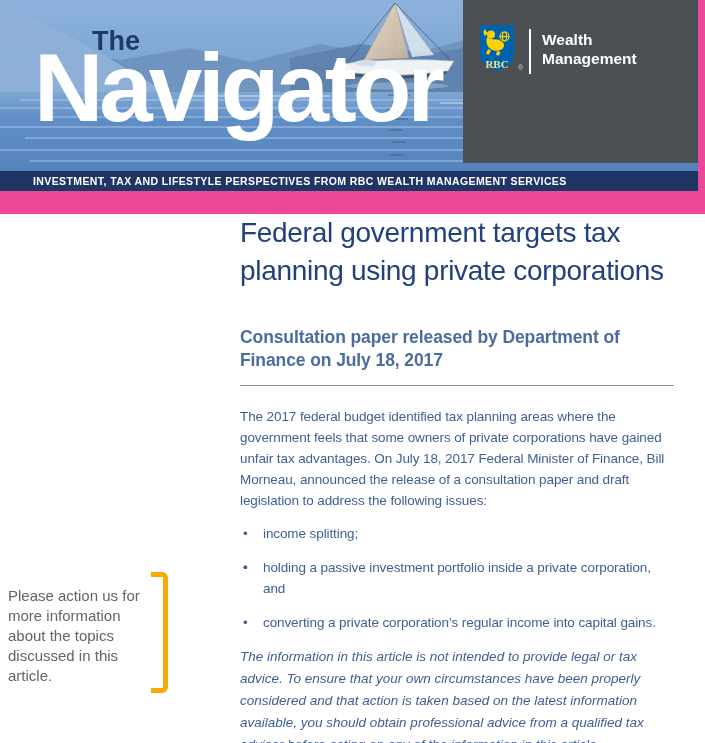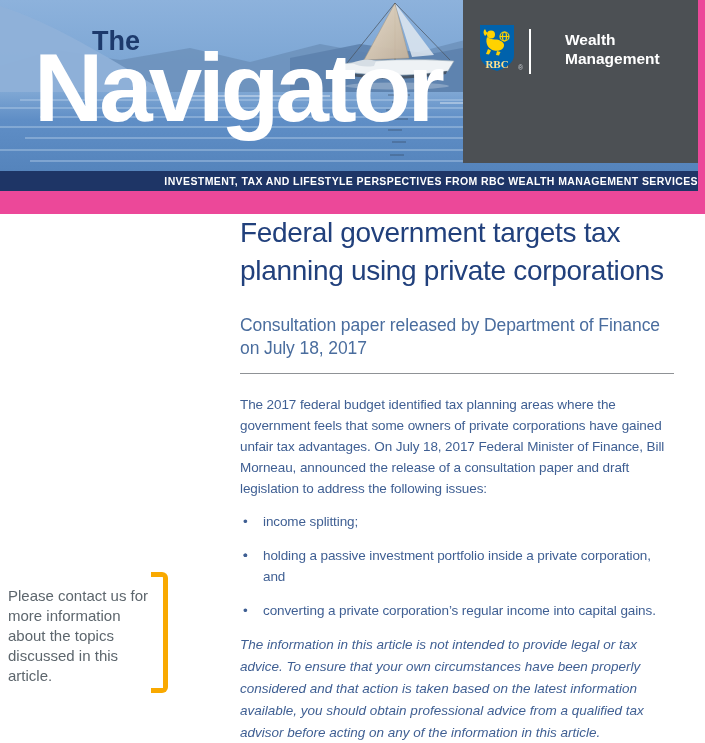"Wealth" .brand-name { margin-left: 23px -> none }
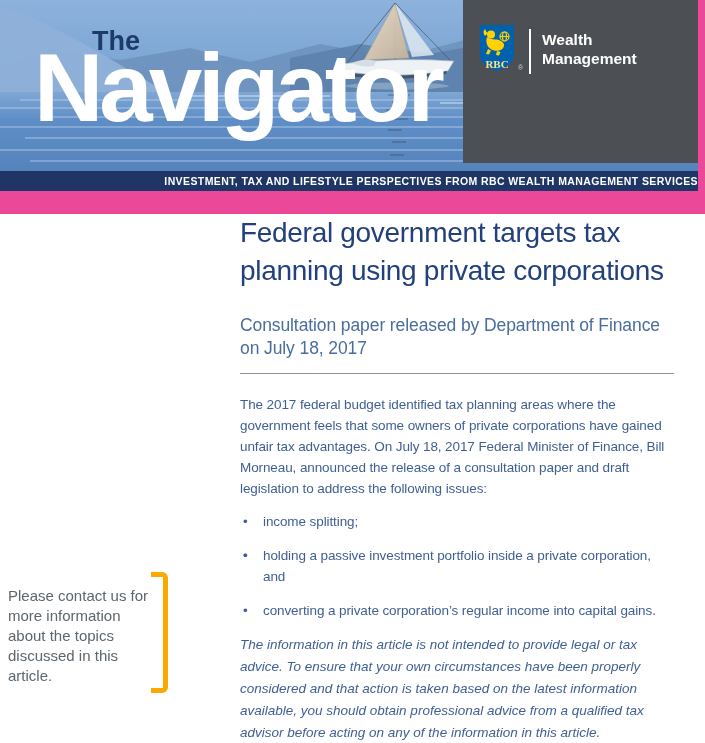"INVESTMENT, TAX AND LIFESTYLE" .tagline-bar { justify-content: flex-end -> none }
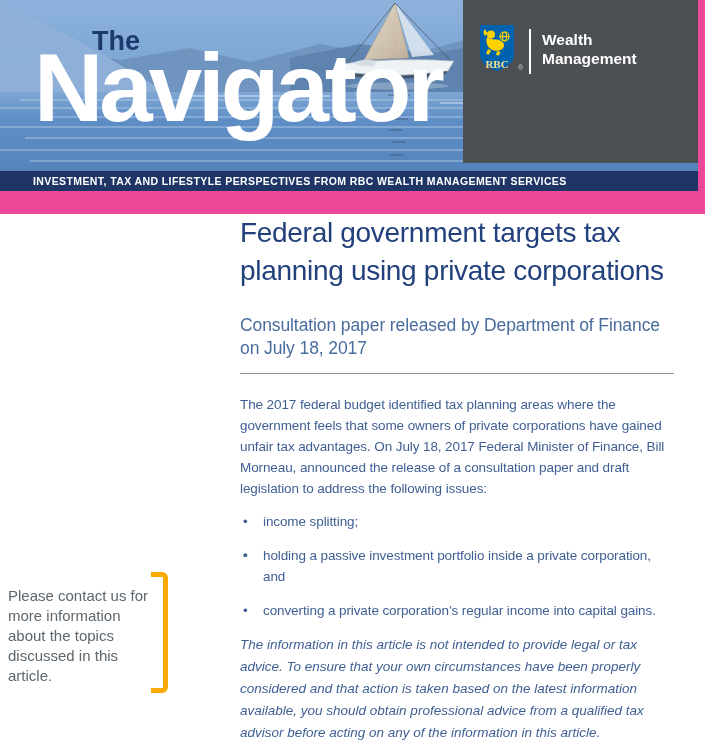"Consultation paper released by" .article h2 { font-weight: 400 -> 700; margin-top: 24px -> 36px }
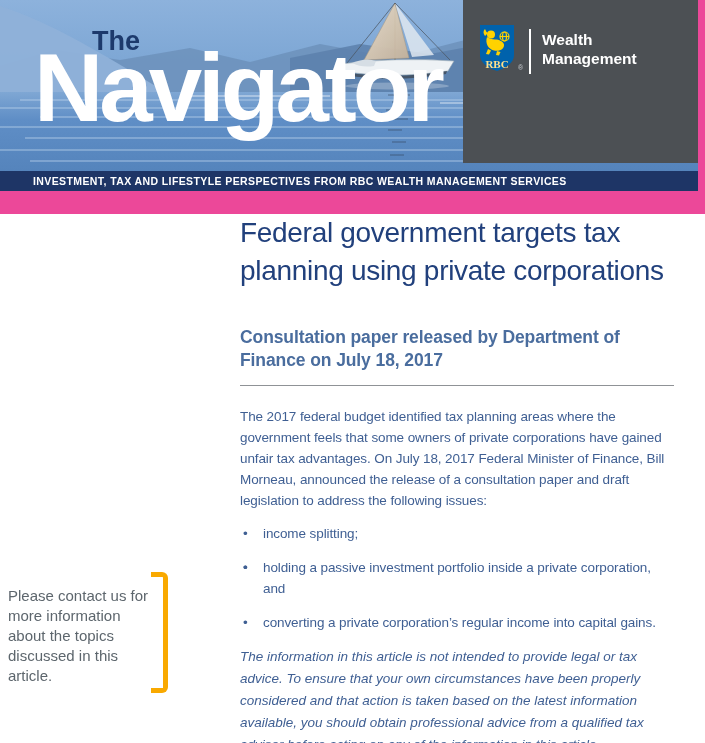"Please contact us for more" p { text: contact -> action }
